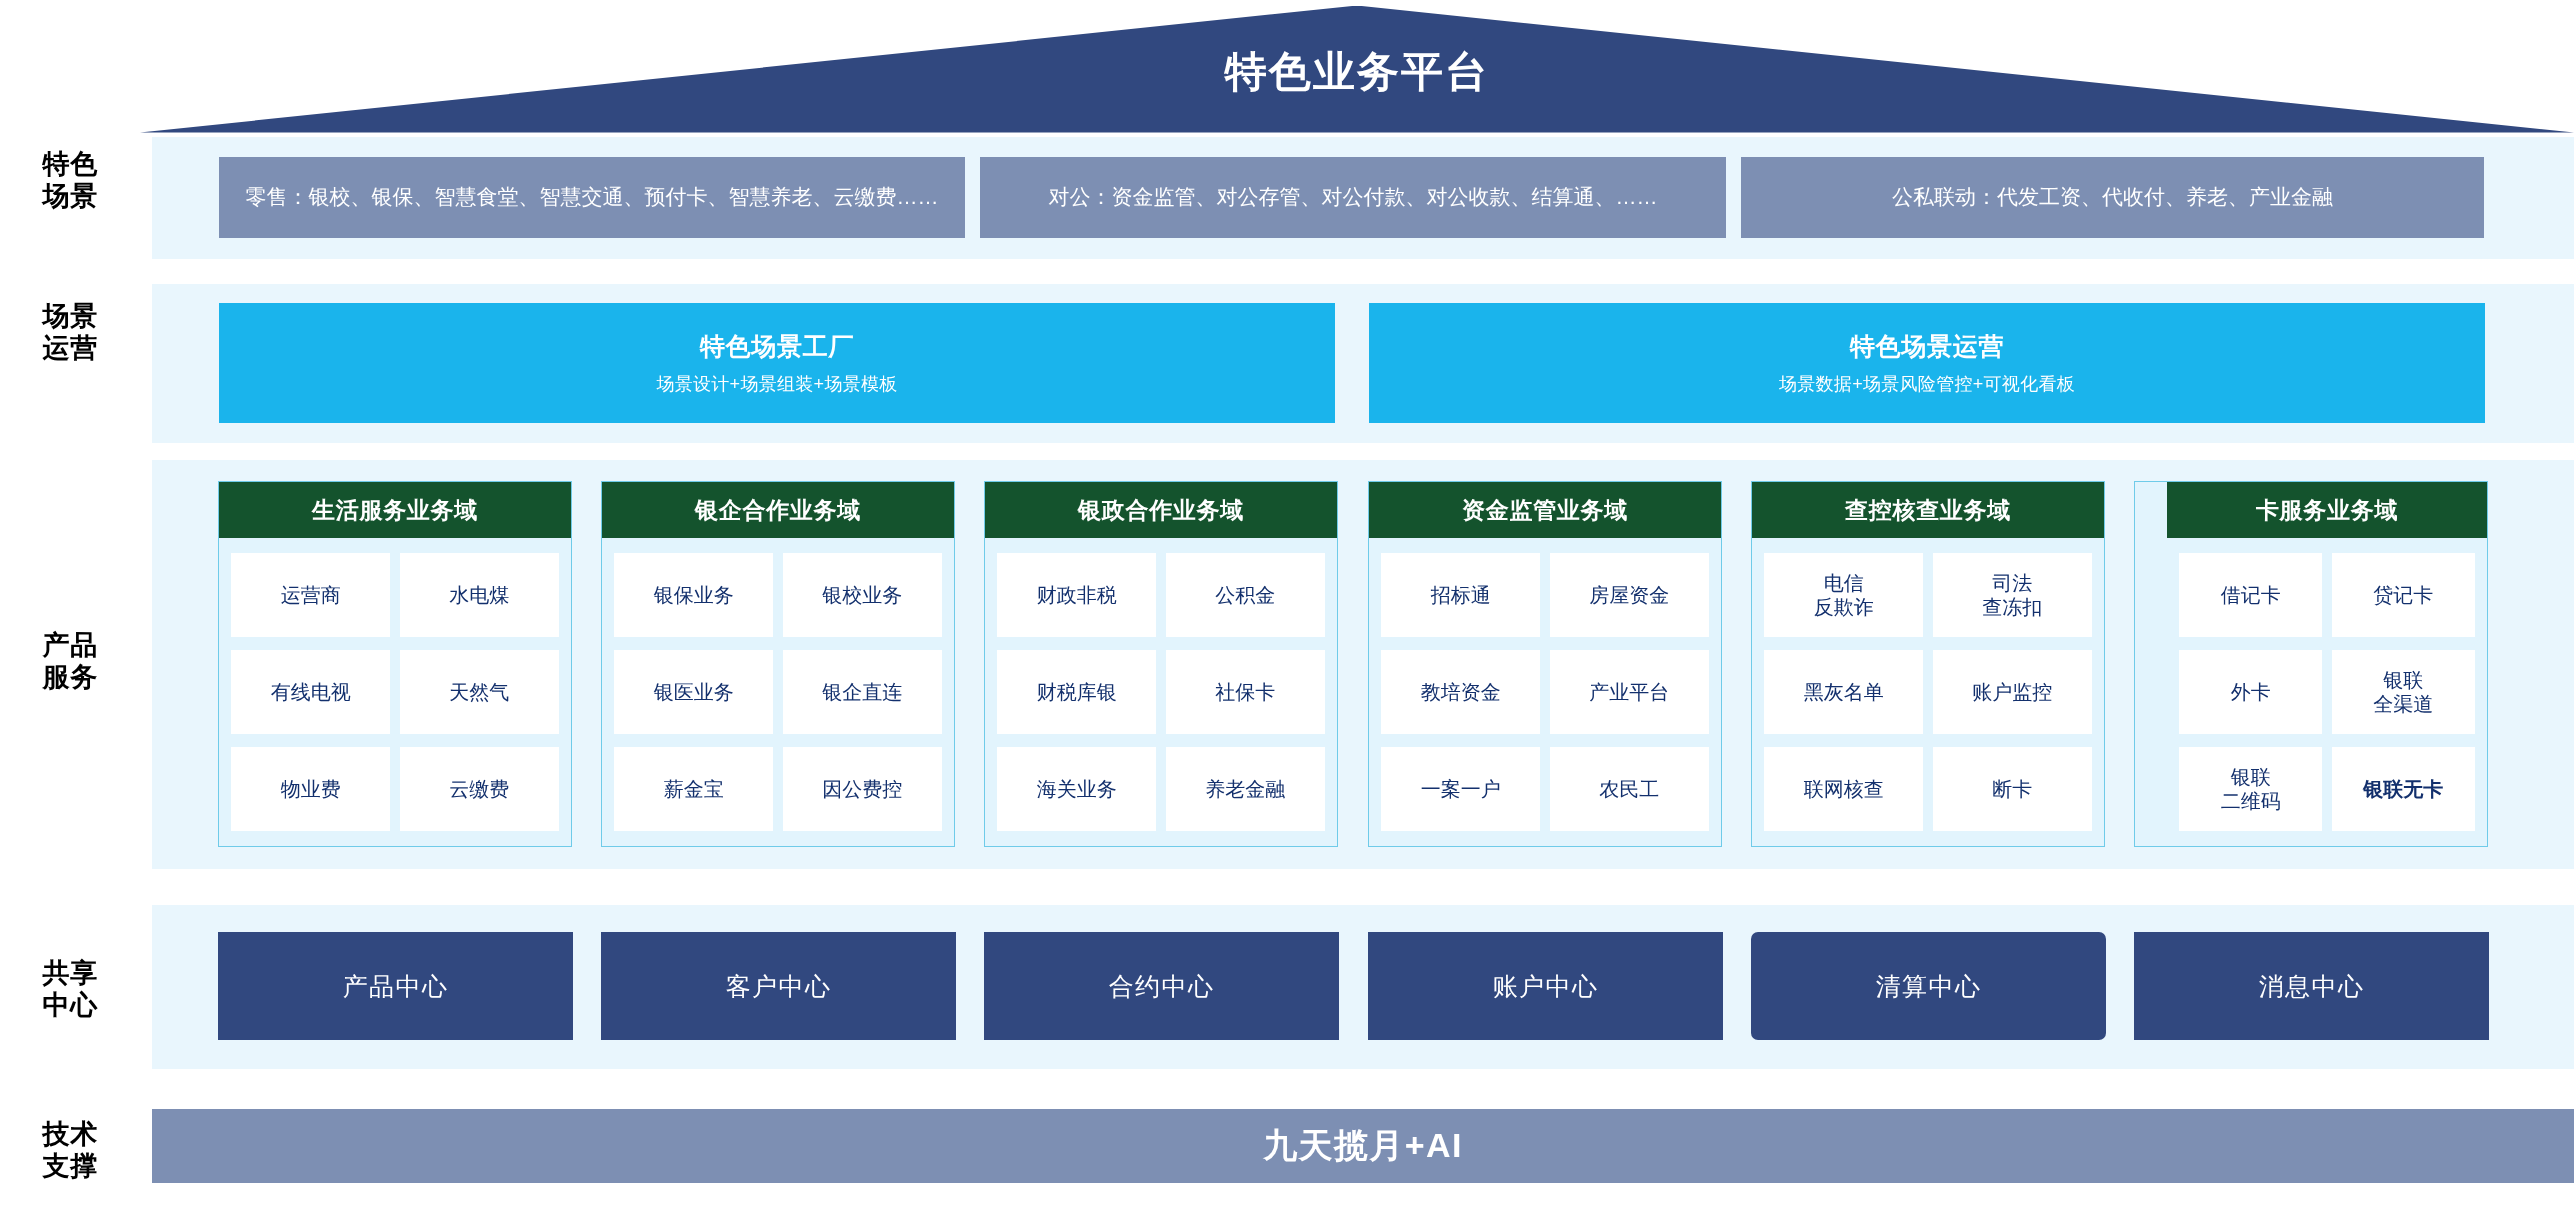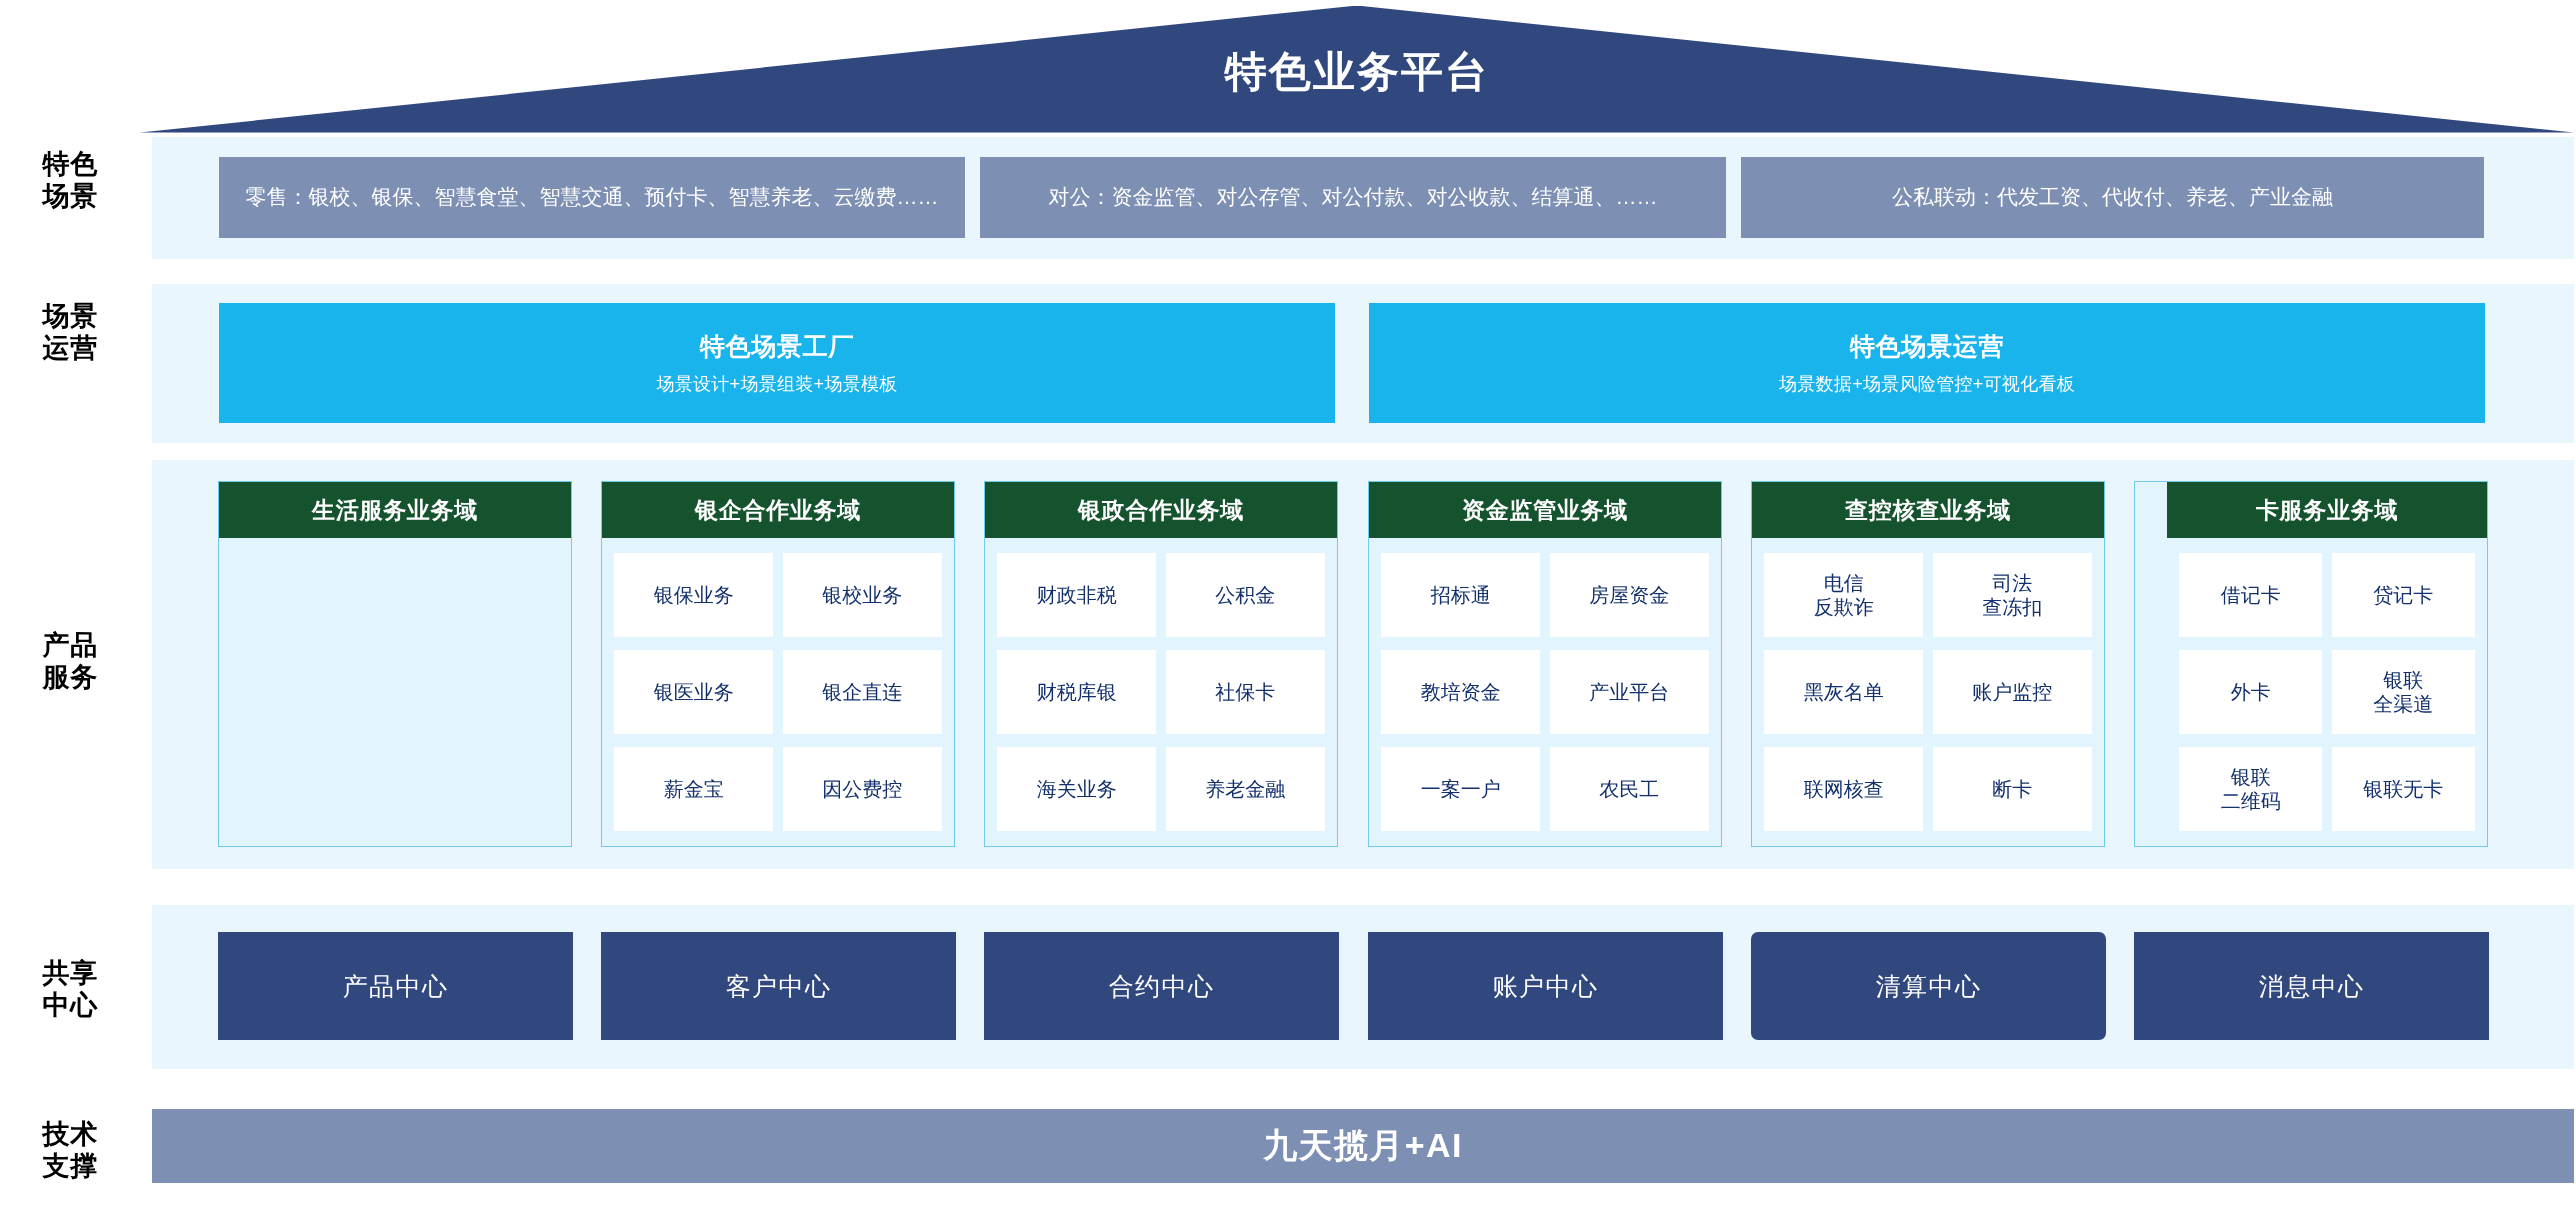"运营商" div.domain-grid { html: none -> <div> <div>运营商</div> <div>水电煤</div> <div>有线电视</div> <div>天然气</div> <div>物业费</div> <div>云缴费</div> </div> }
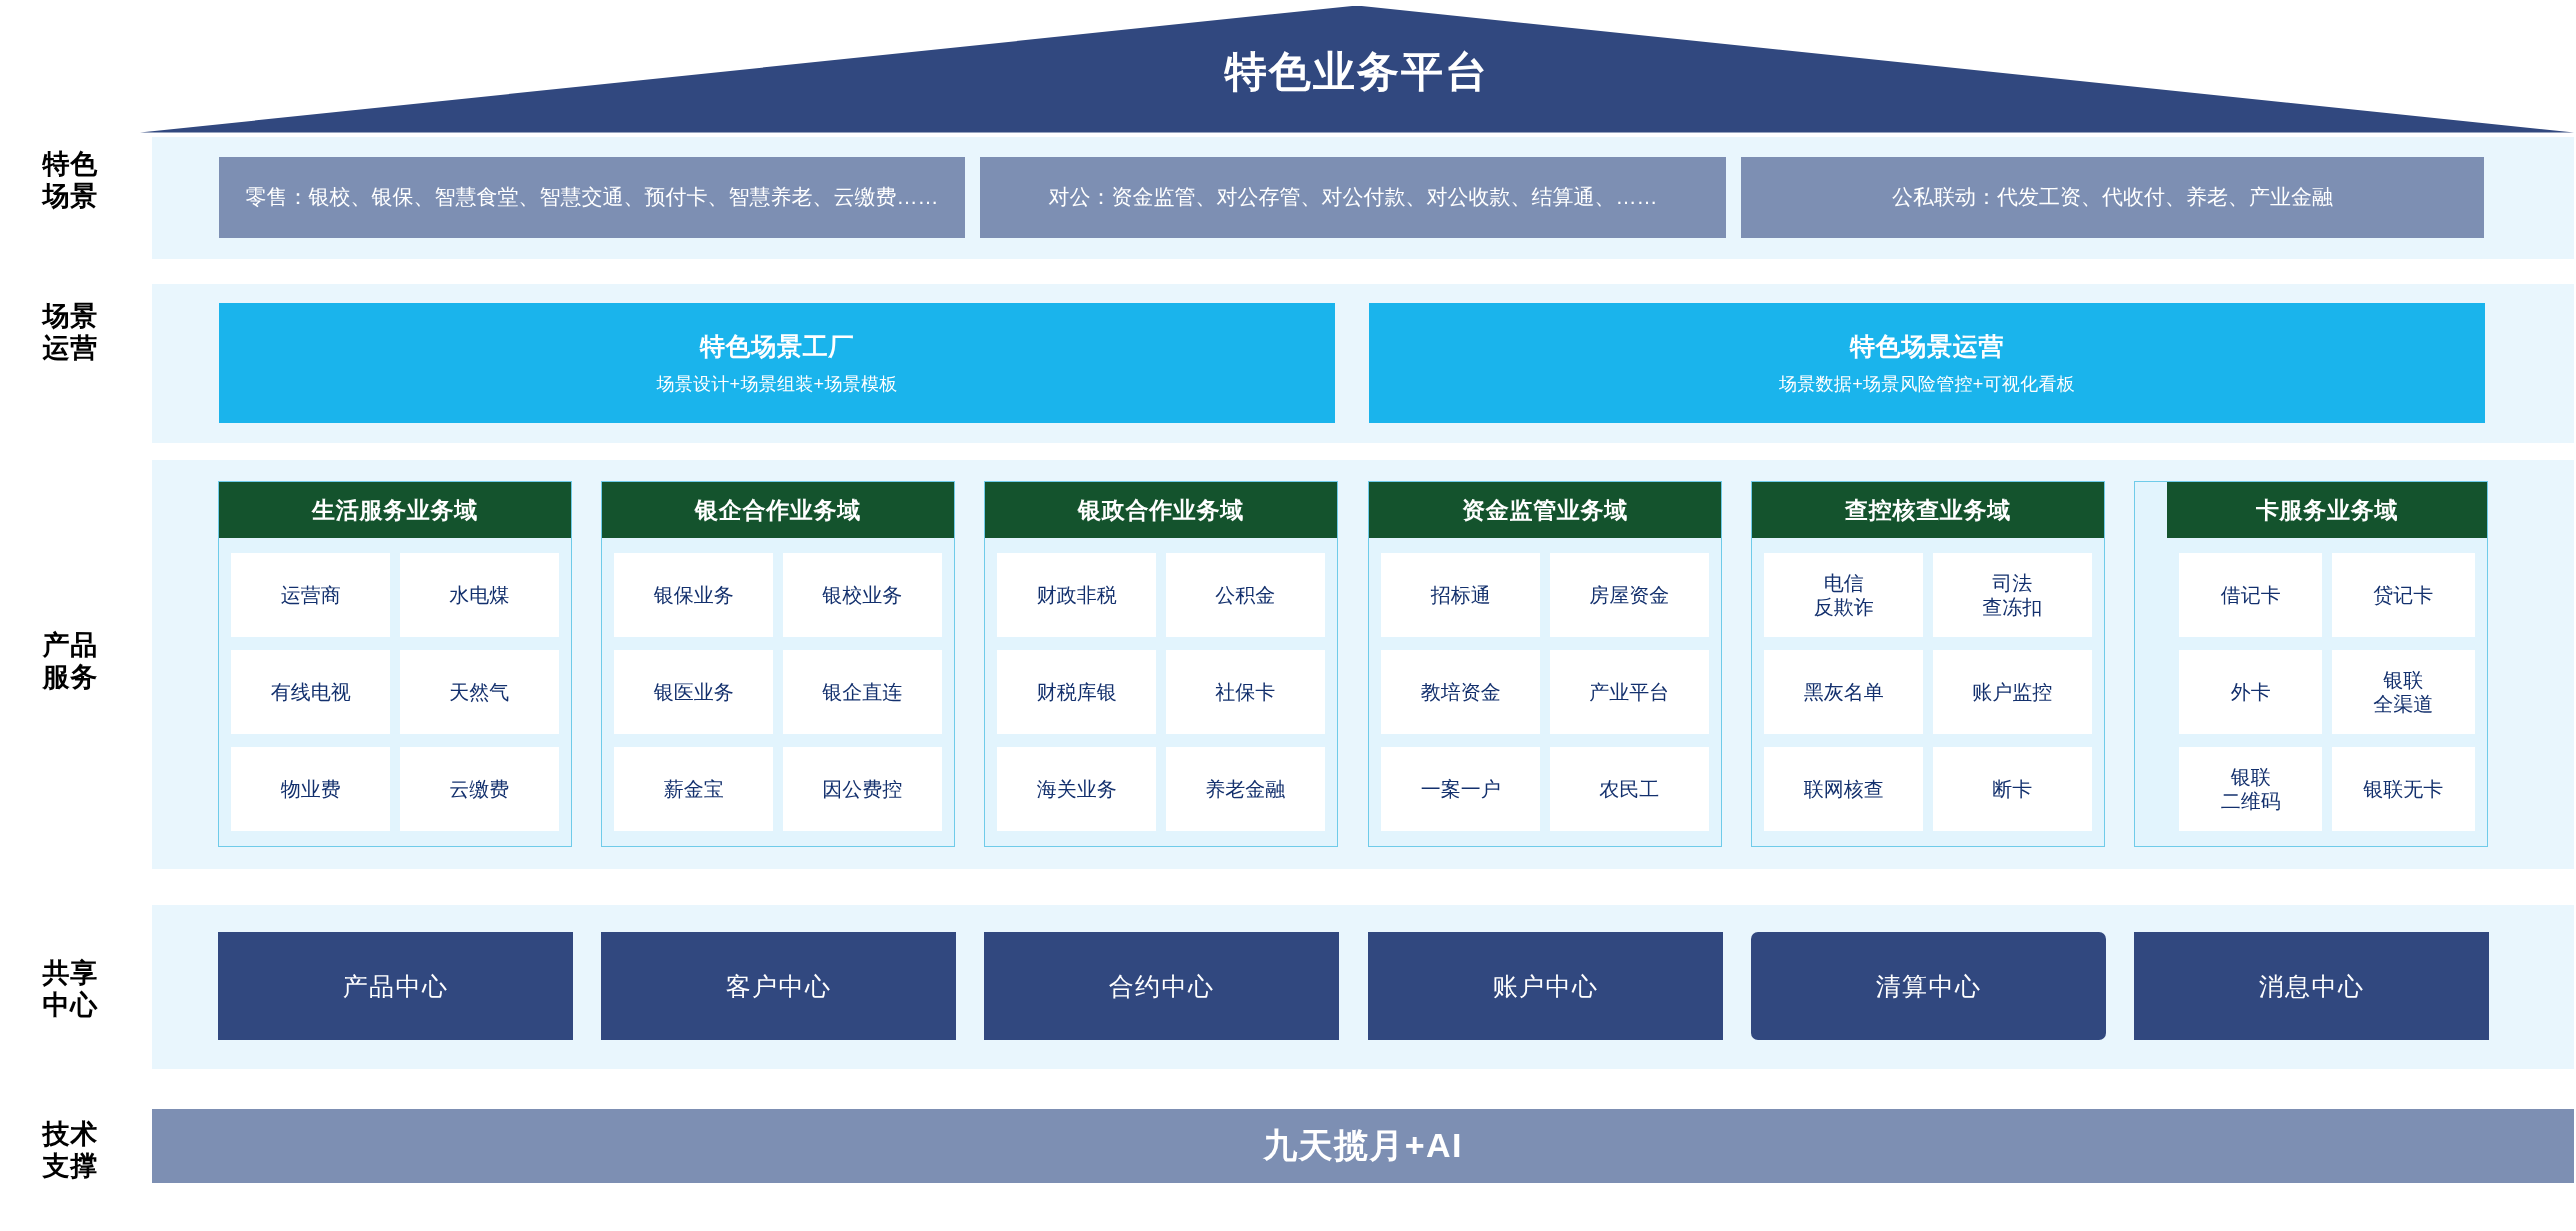"银联无卡" div.cell { font-weight: none -> bold }
